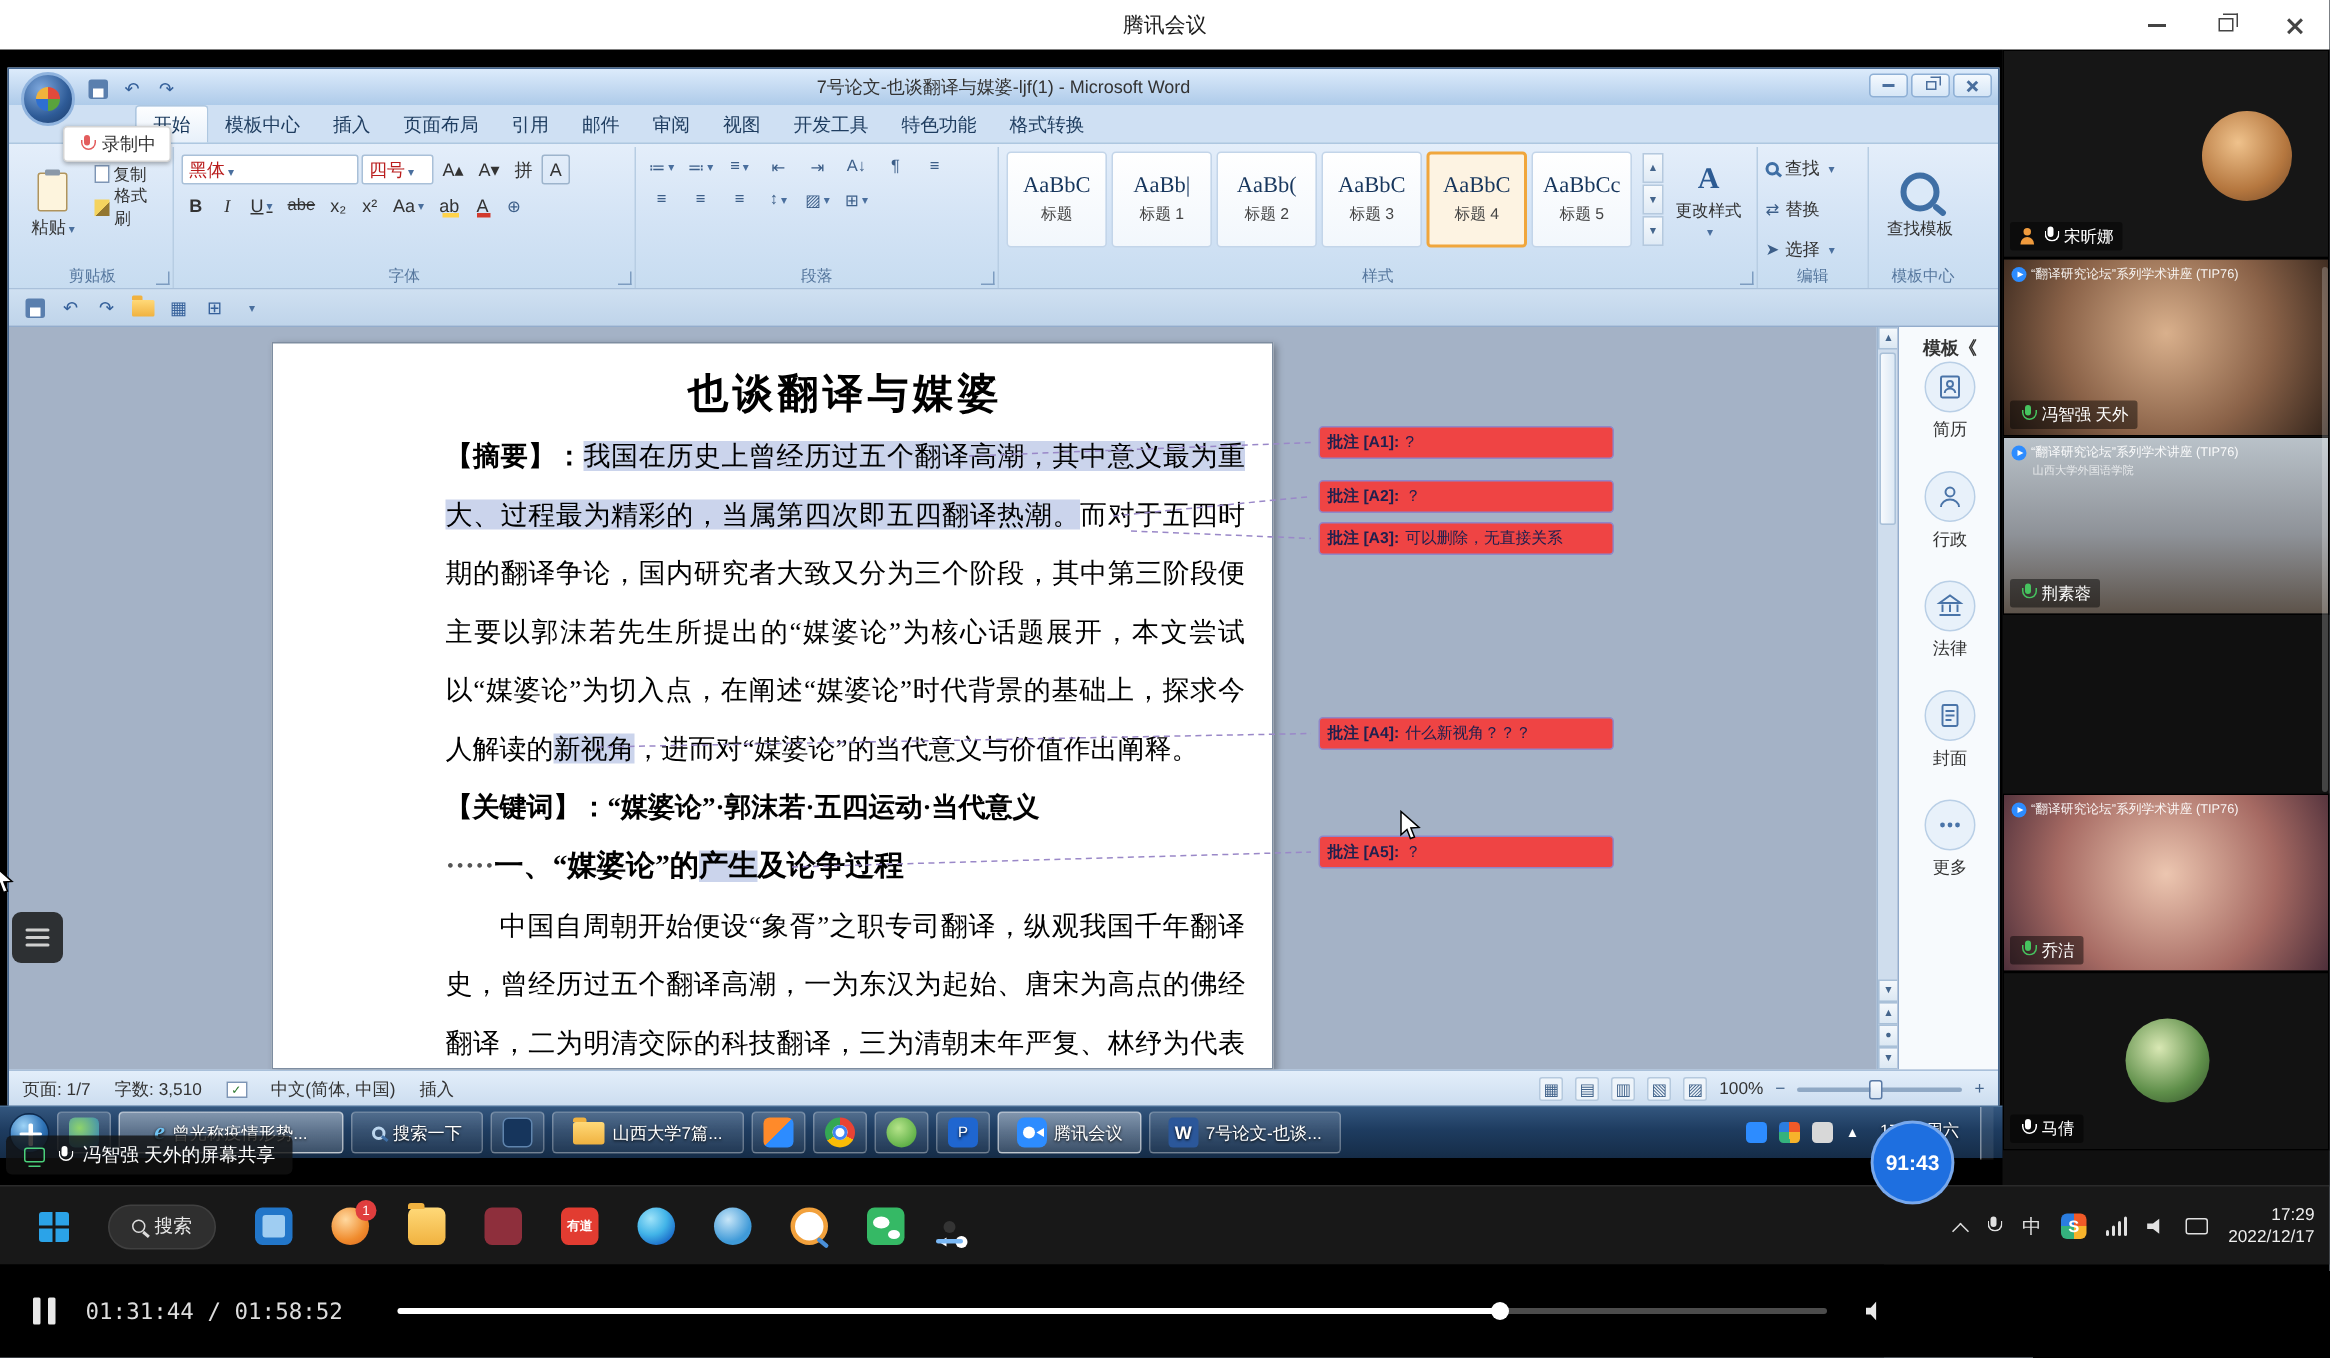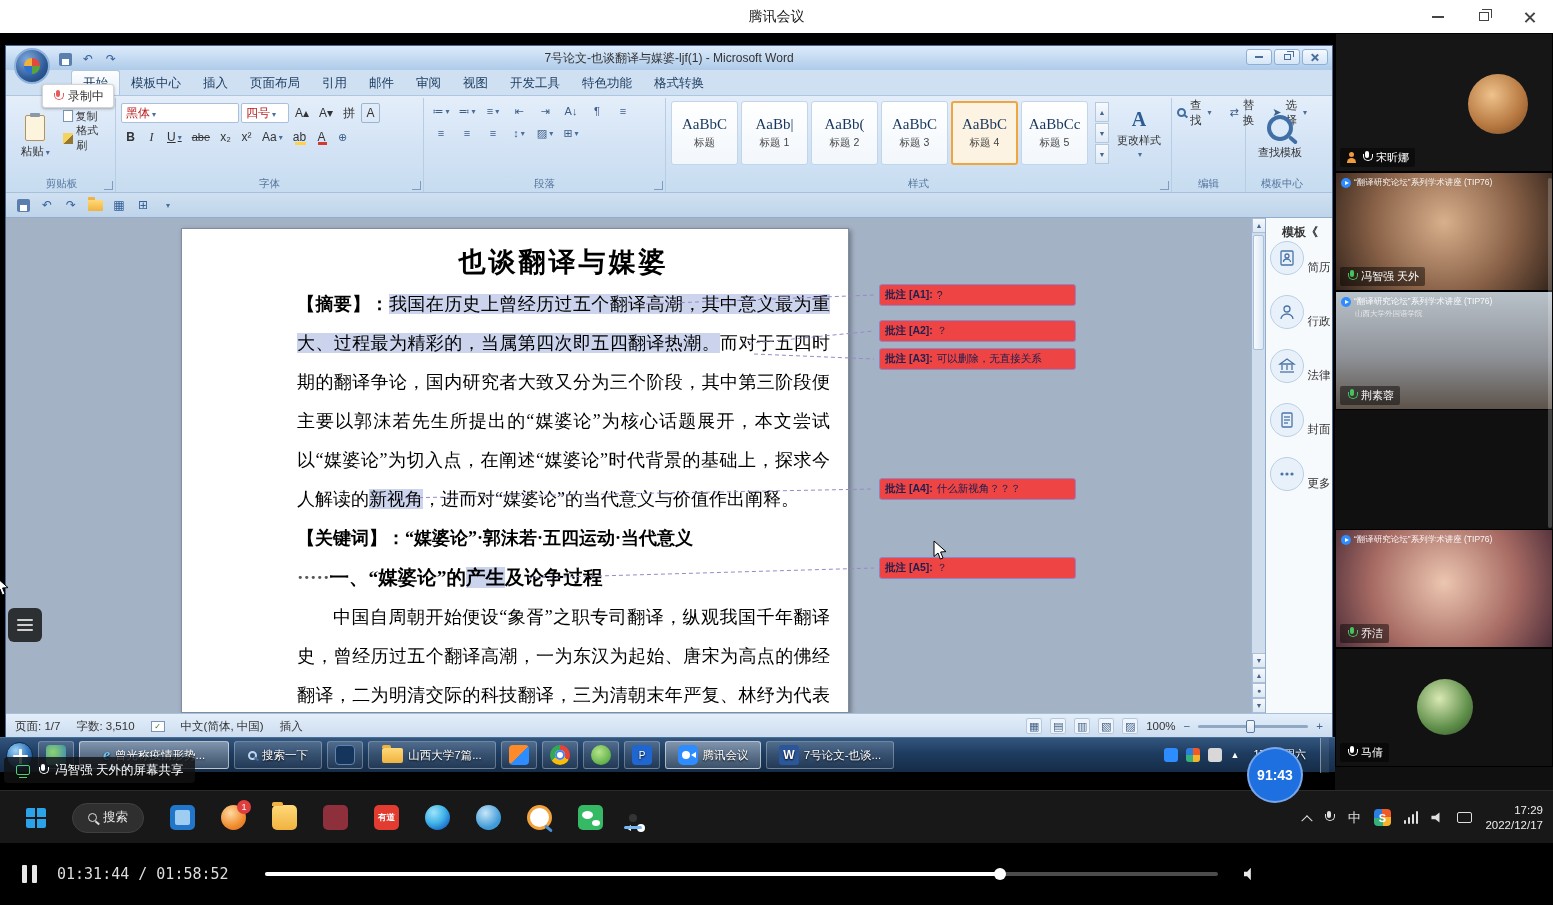"开始" .wtabs { padding-left: 65px -> 84px }
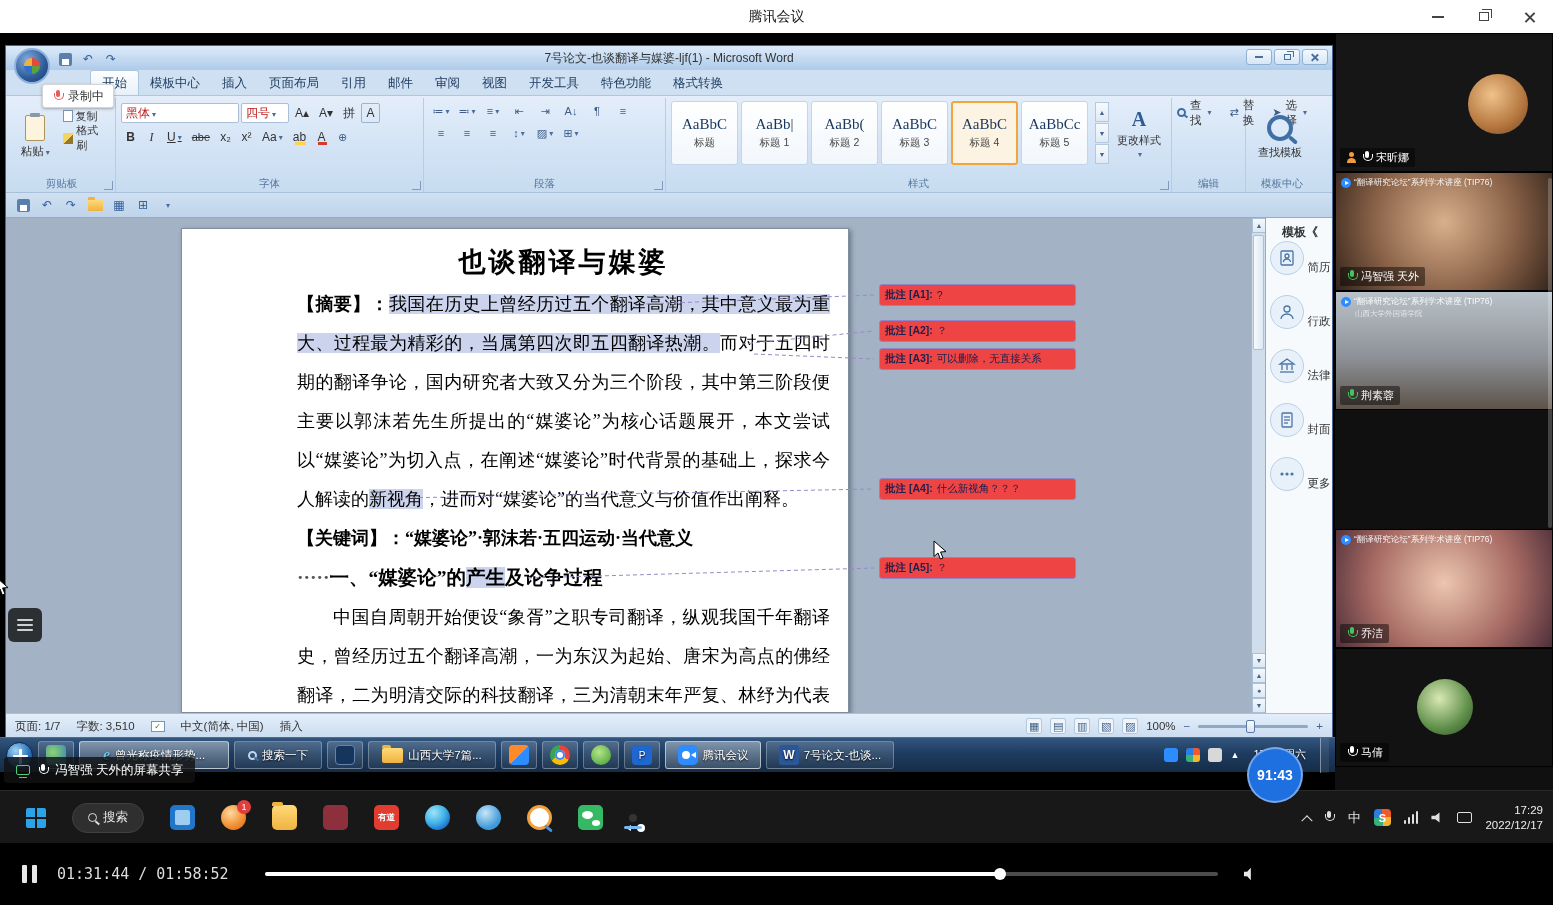"查找" .edit-col { flex-direction: none -> column; gap: 18px -> 8px }
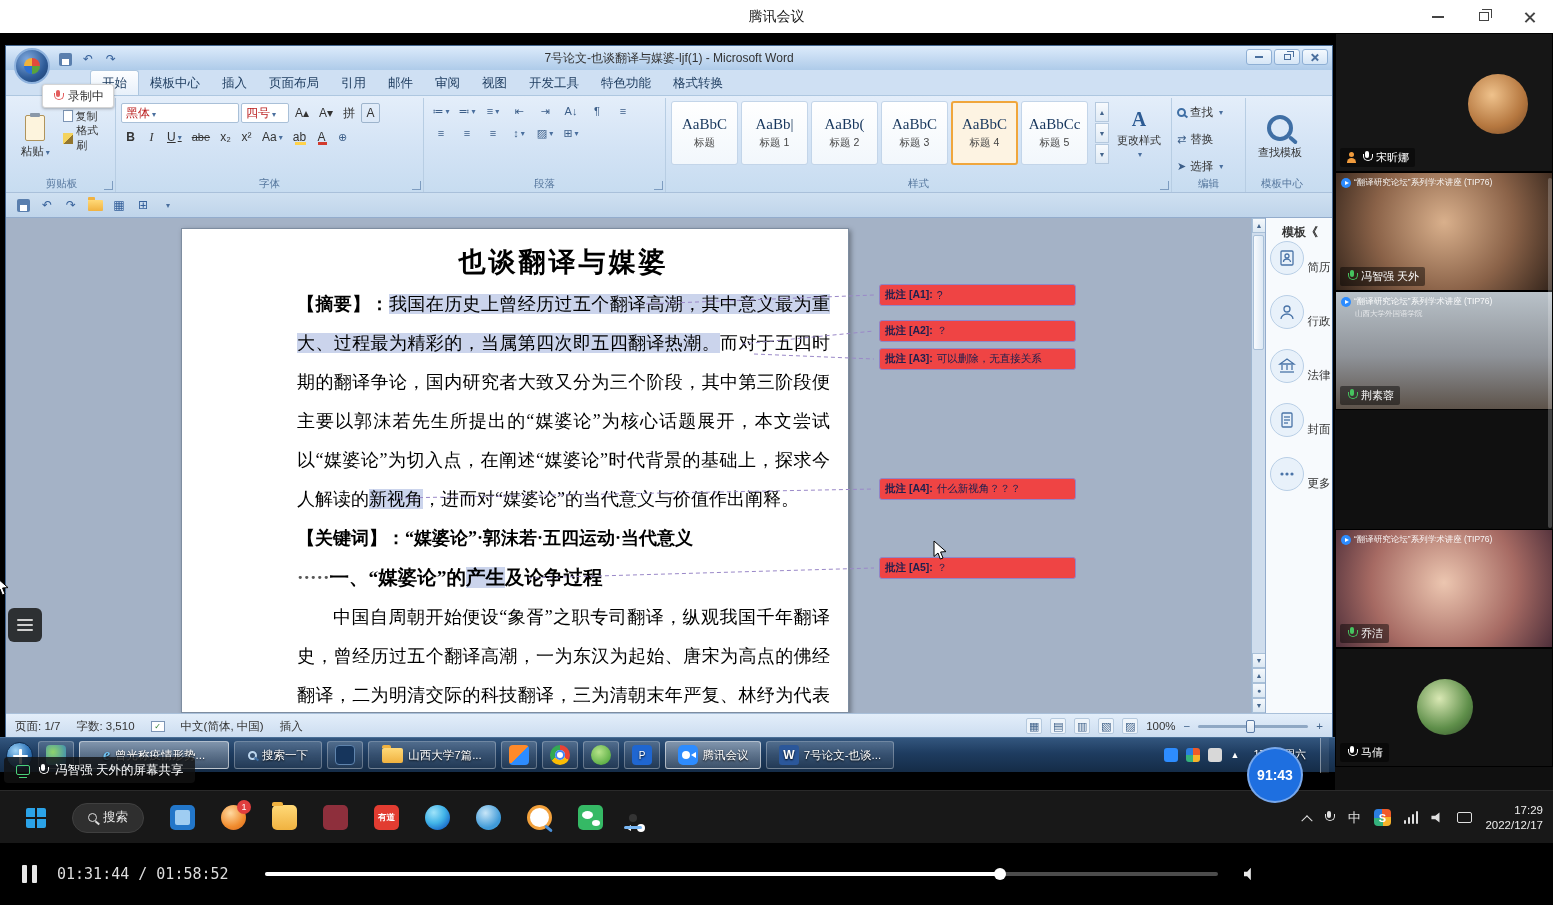"简历" .tp-item { align-items: flex-end -> center; flex-direction: row -> column }
